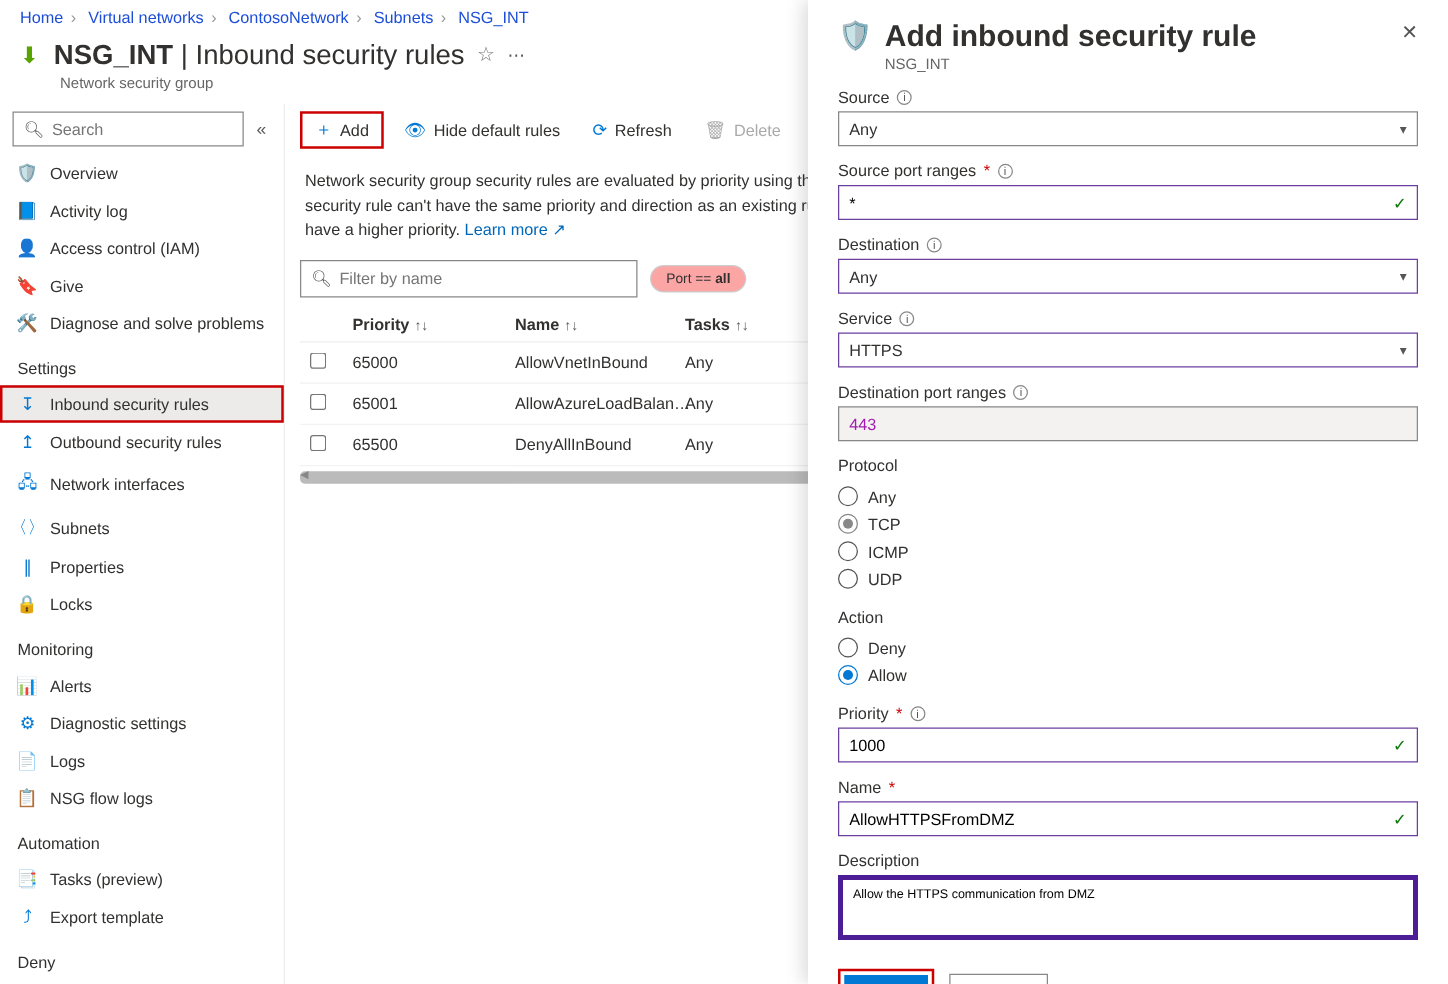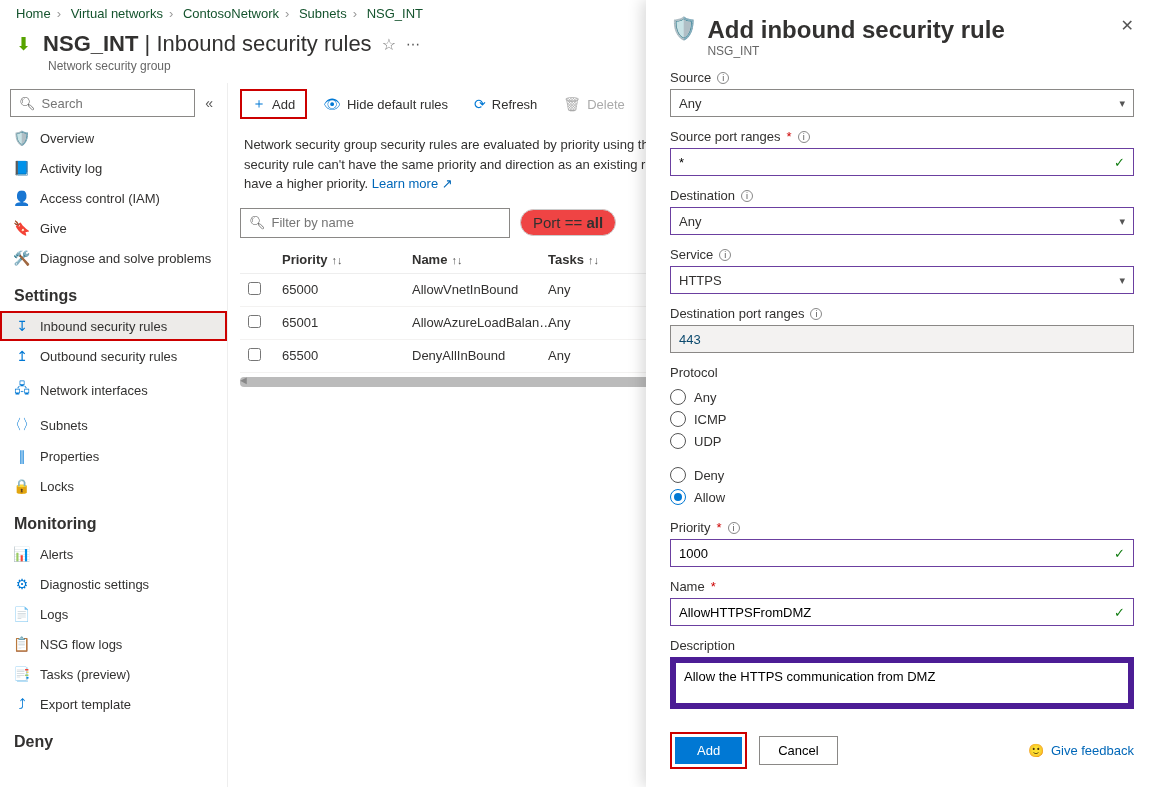"Home" a { color: #14532d -> #1d4ed8 }
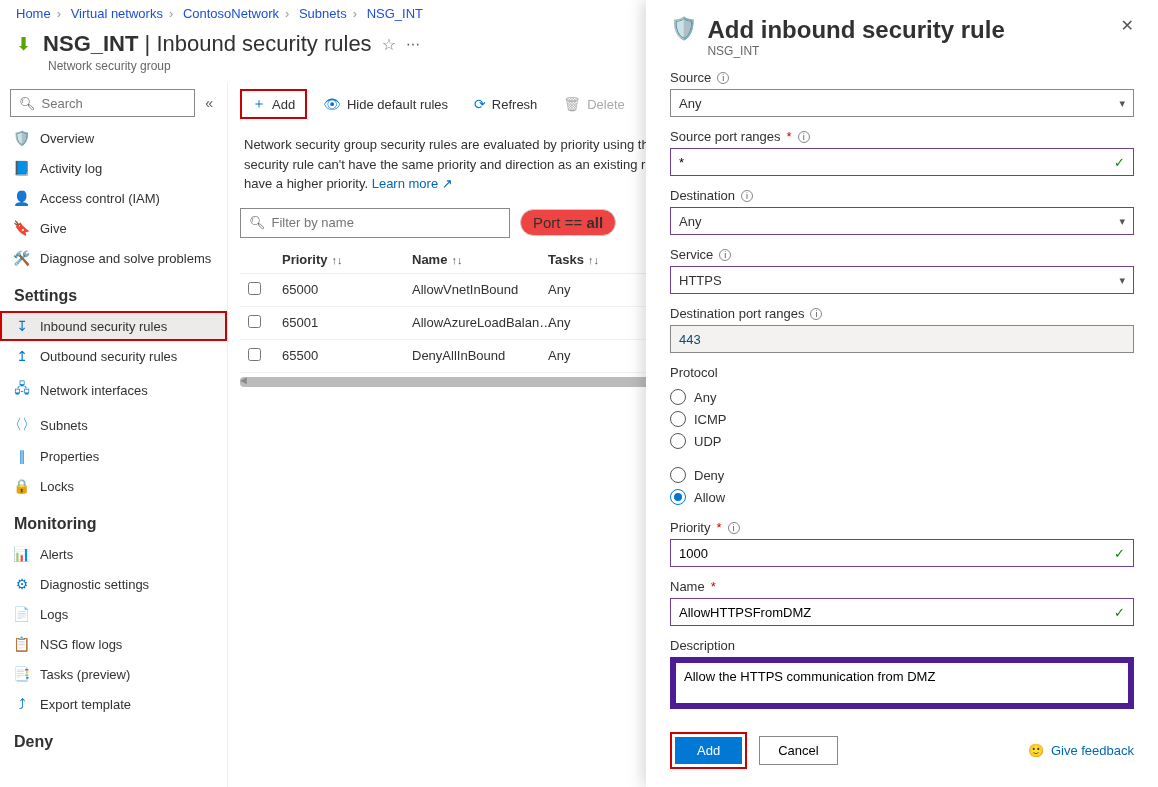"Port == all" .pill { background: #ef4444 -> #fca5a5; font-size: 15px -> 11px }
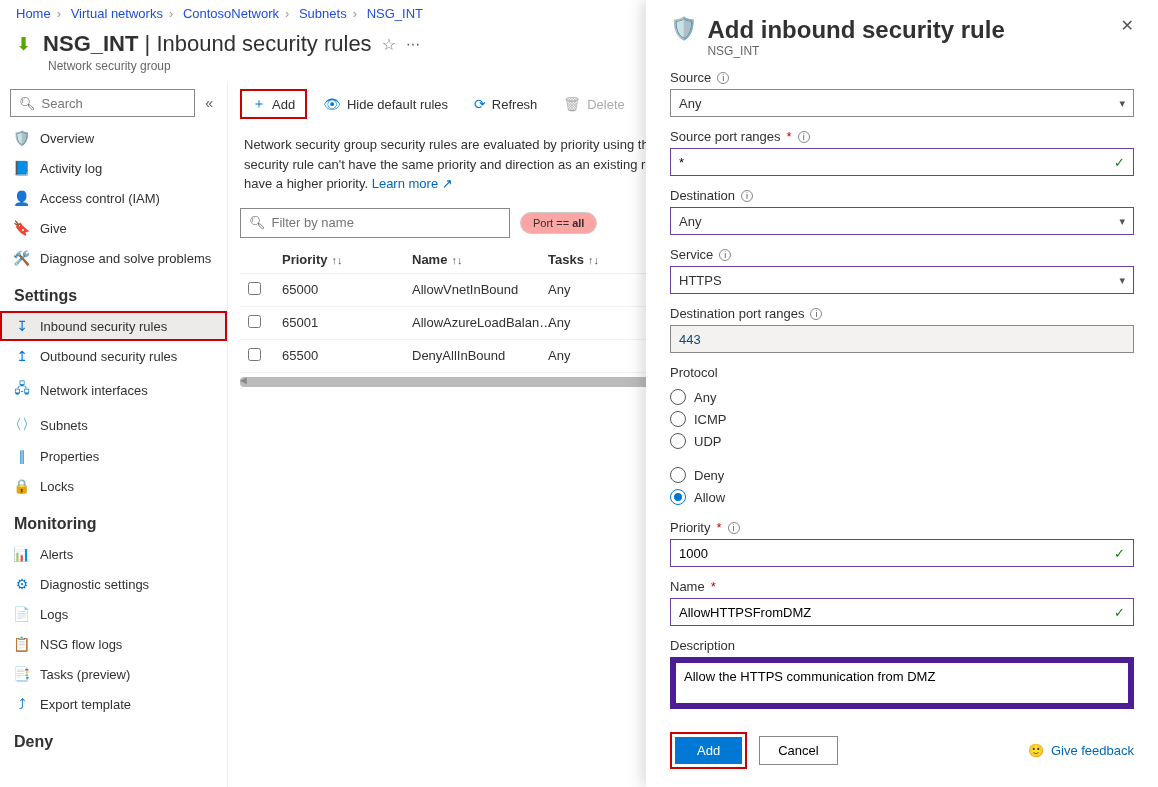"Settings" .section-title { font-size: 16px -> 13px; font-weight: 700 -> 400 }
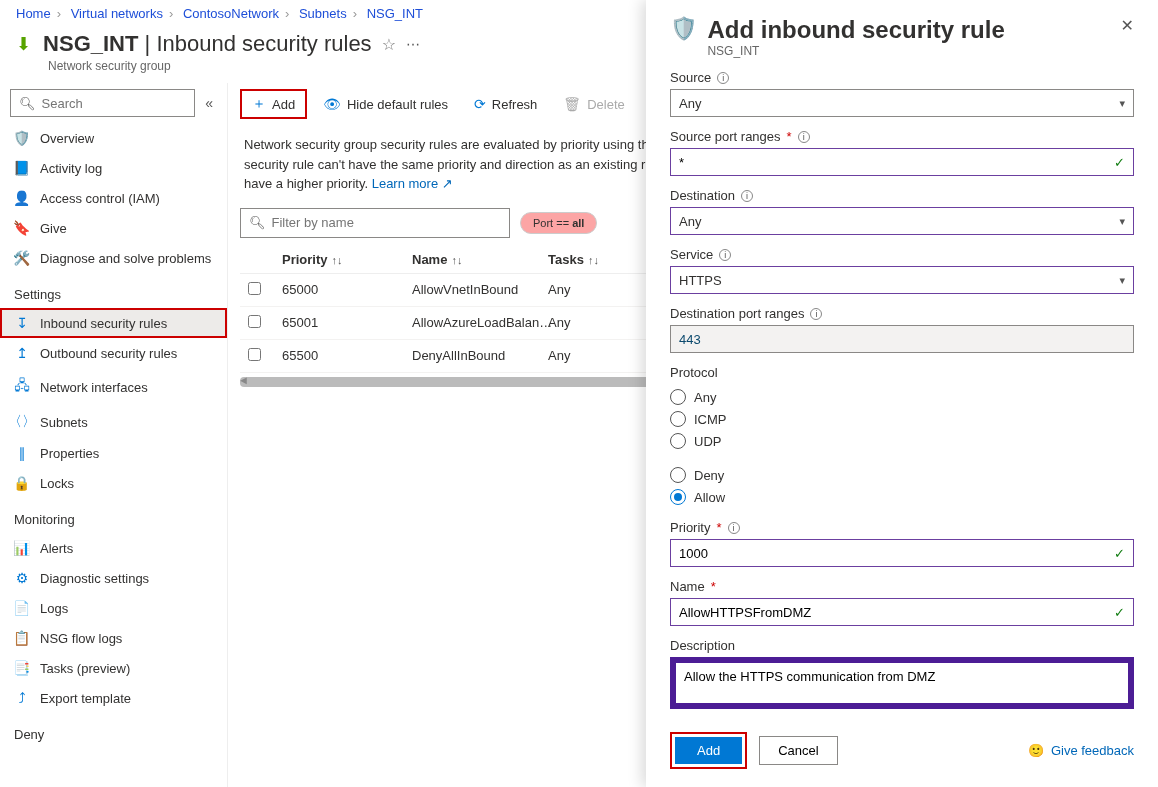"443" .input.disabled { color: #0c4a6e -> #a21caf }
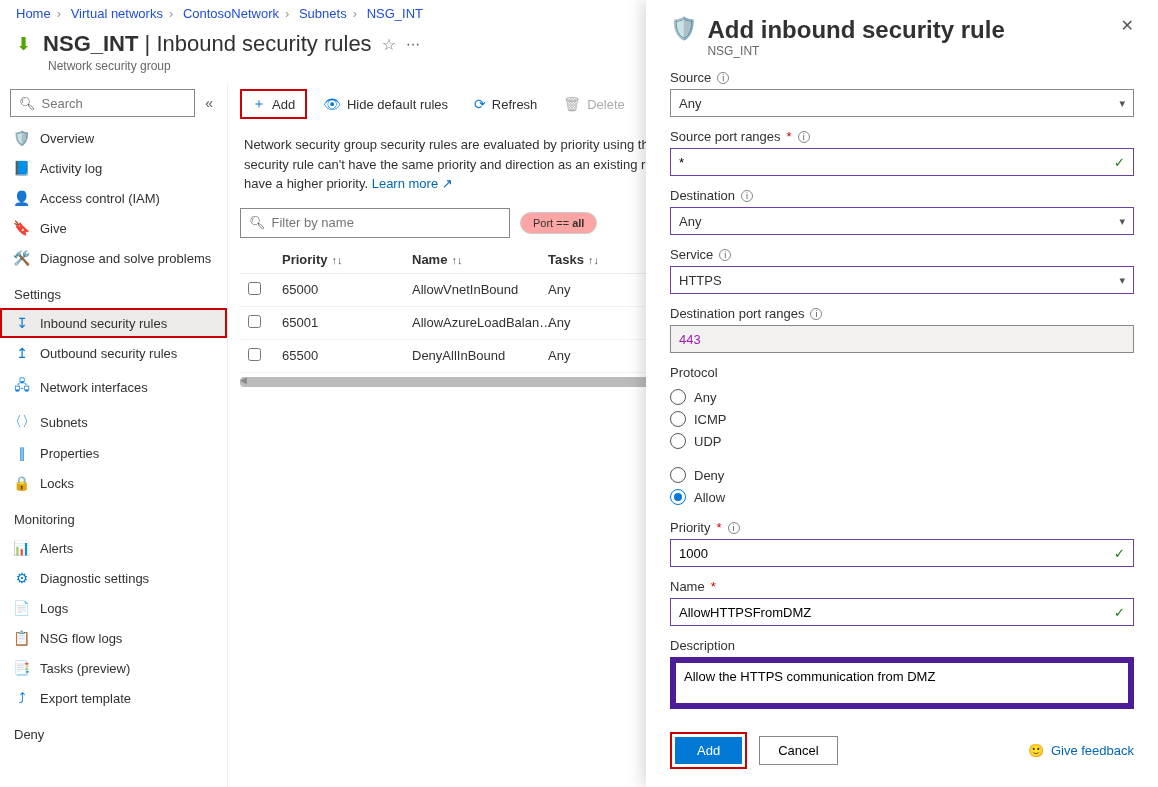"TCP" div.radio-row { html: none -> <div> <span></span> <span>TCP</span> </div> }
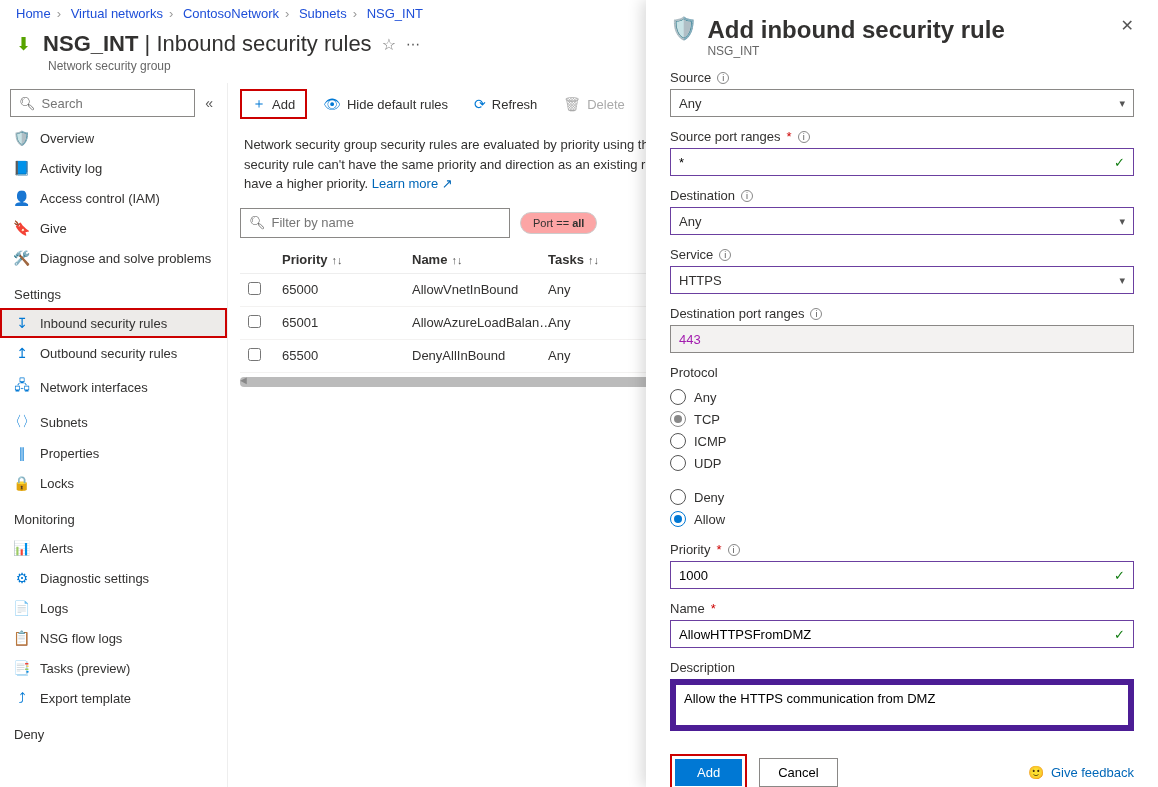"Action" label { html: none -> <label>Action</label> }
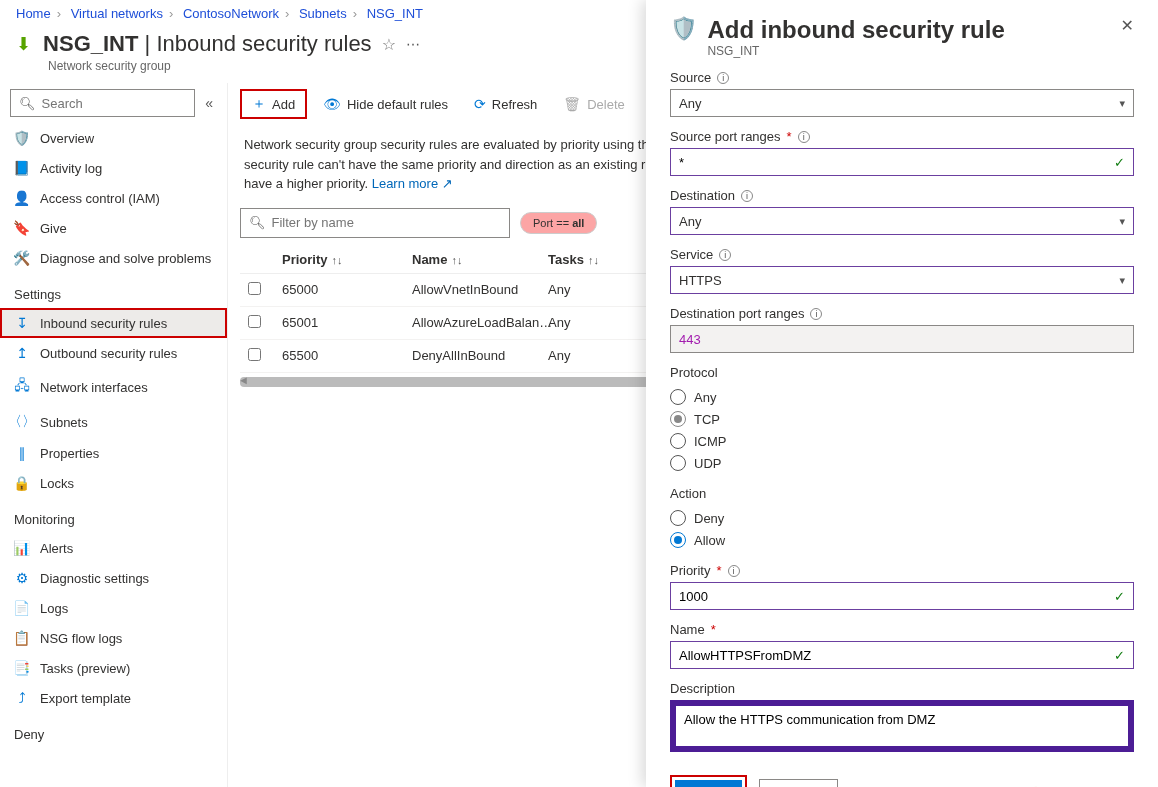"Automation" div.section-title { html: none -> <div>Automation</div> }
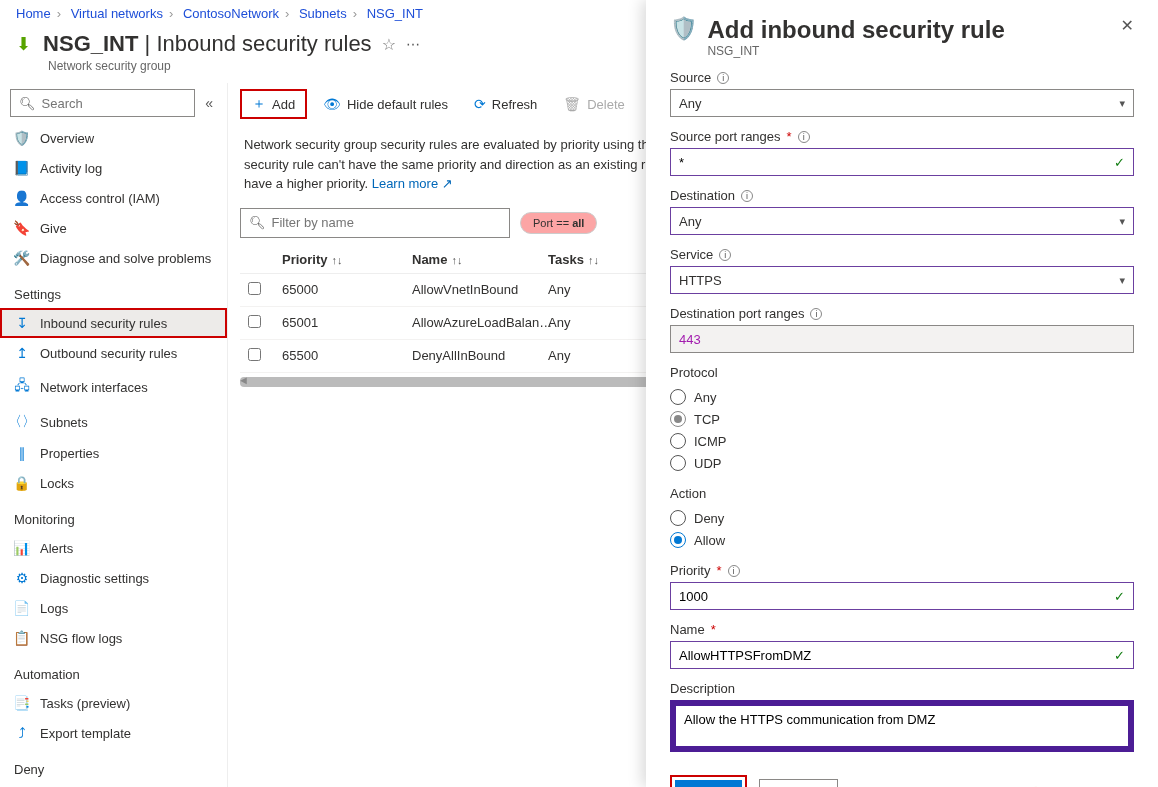"Allow the HTTPS communication from" .textarea { border: 6px solid #4c1d95 -> 4px solid #4c1d95; font-size: 13px -> 10px }
